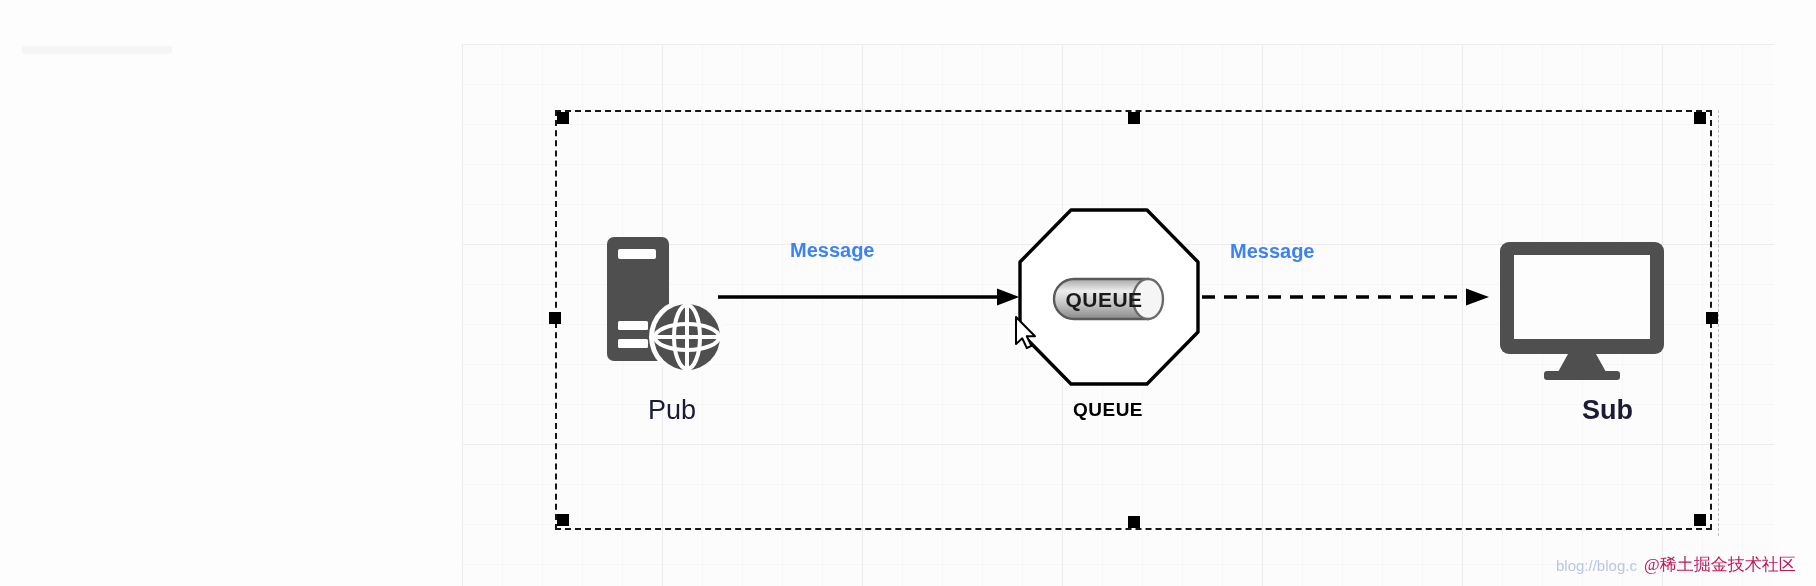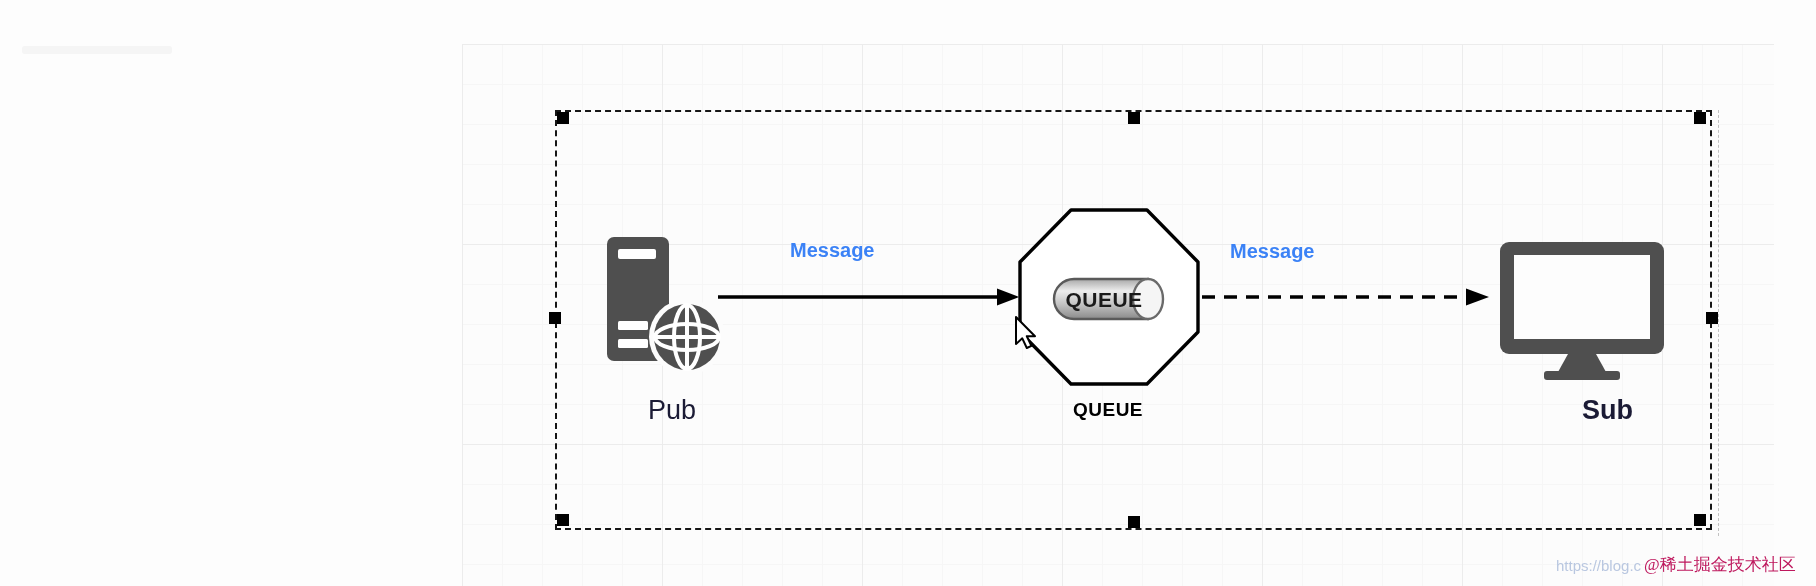"https://blog.c" div.wm-url { text: https://blog.c -> blog://blog.c }
